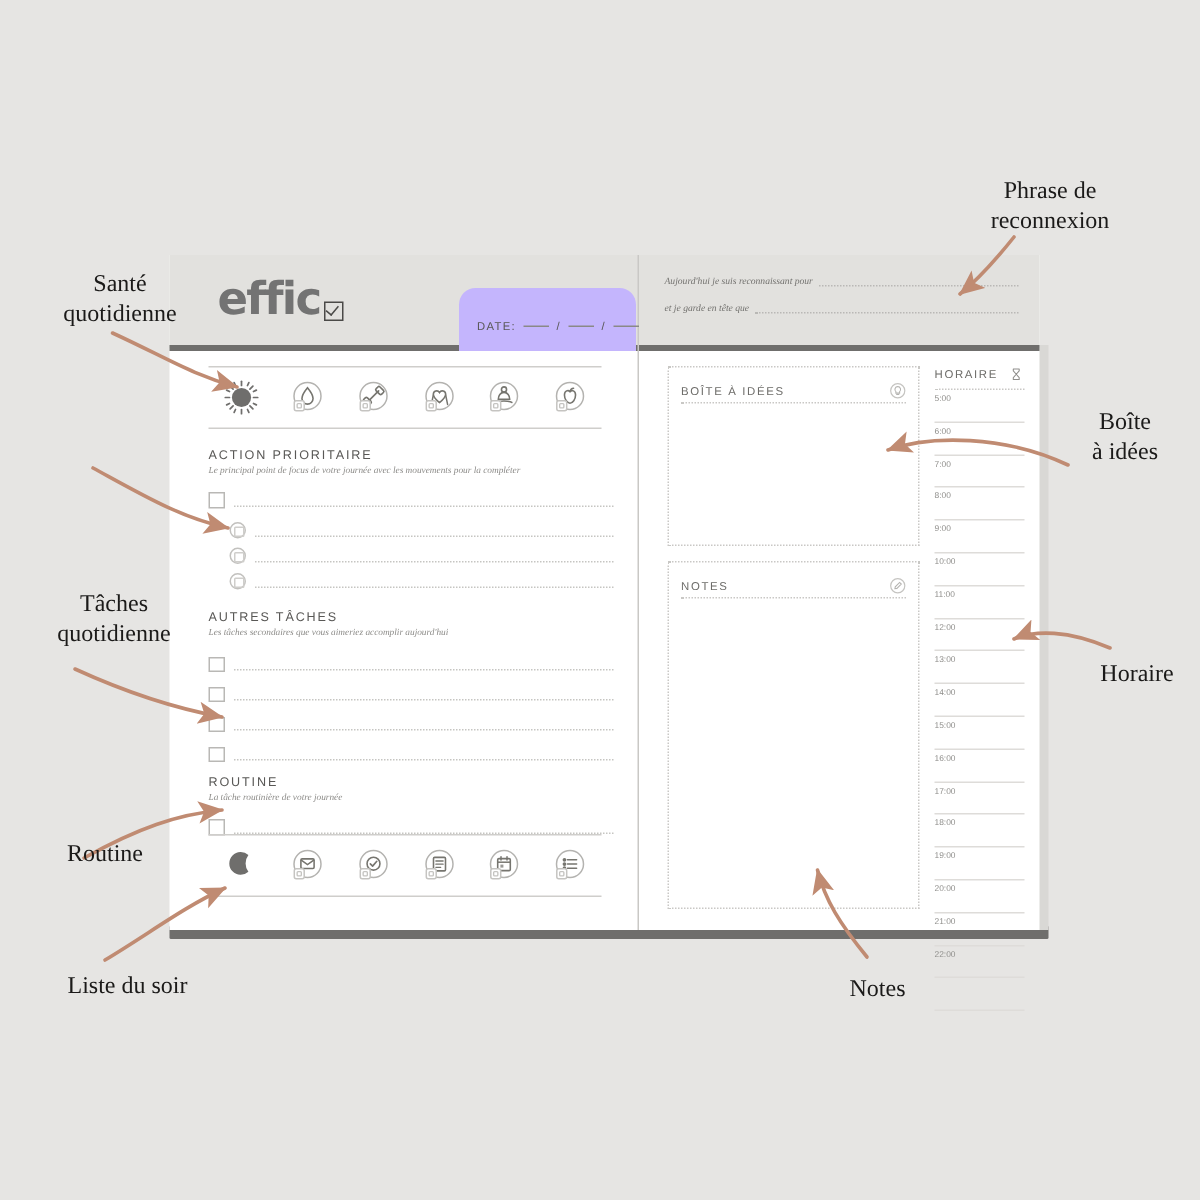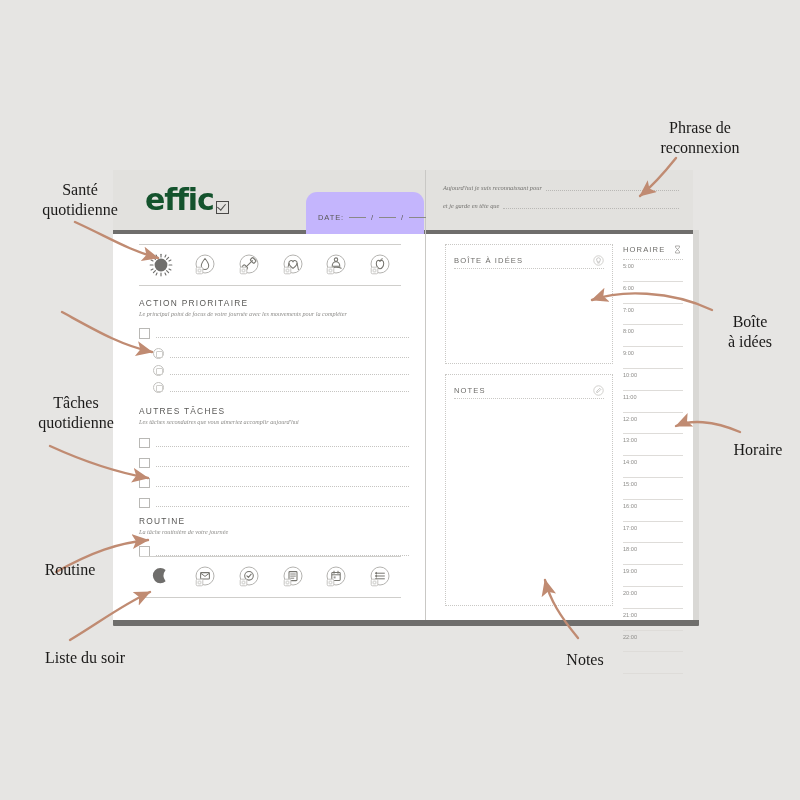"effic" .logo { color: #14532d -> #737373 }
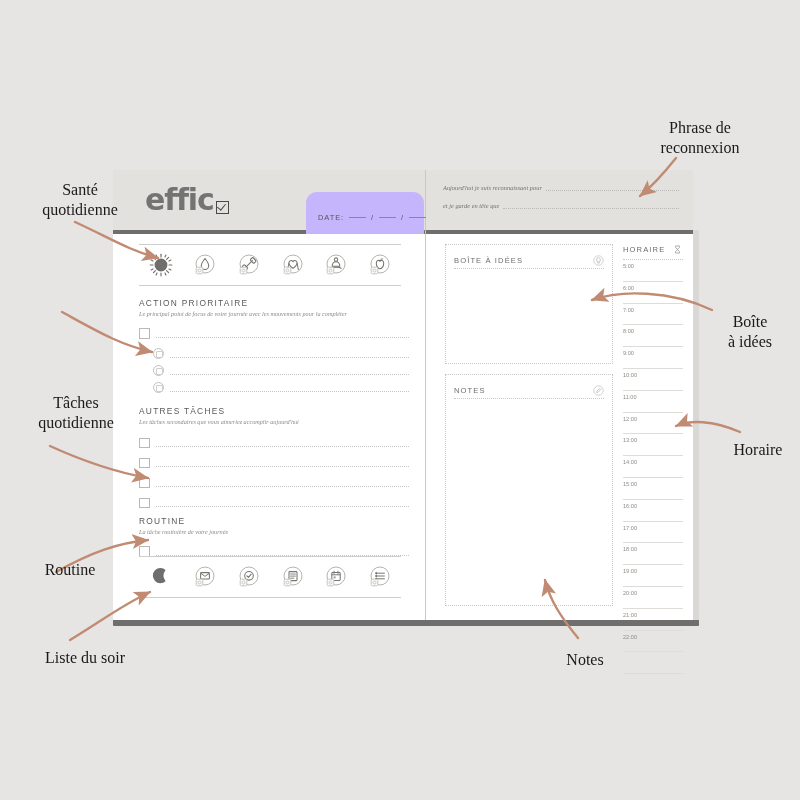"Boîte" div.anno { margin-top: 40px -> none }
